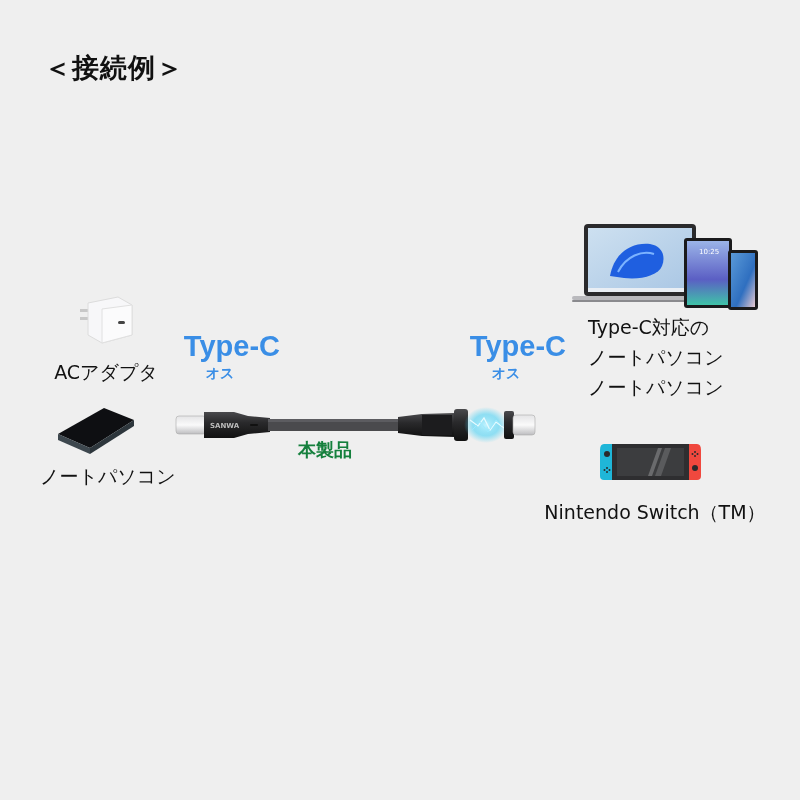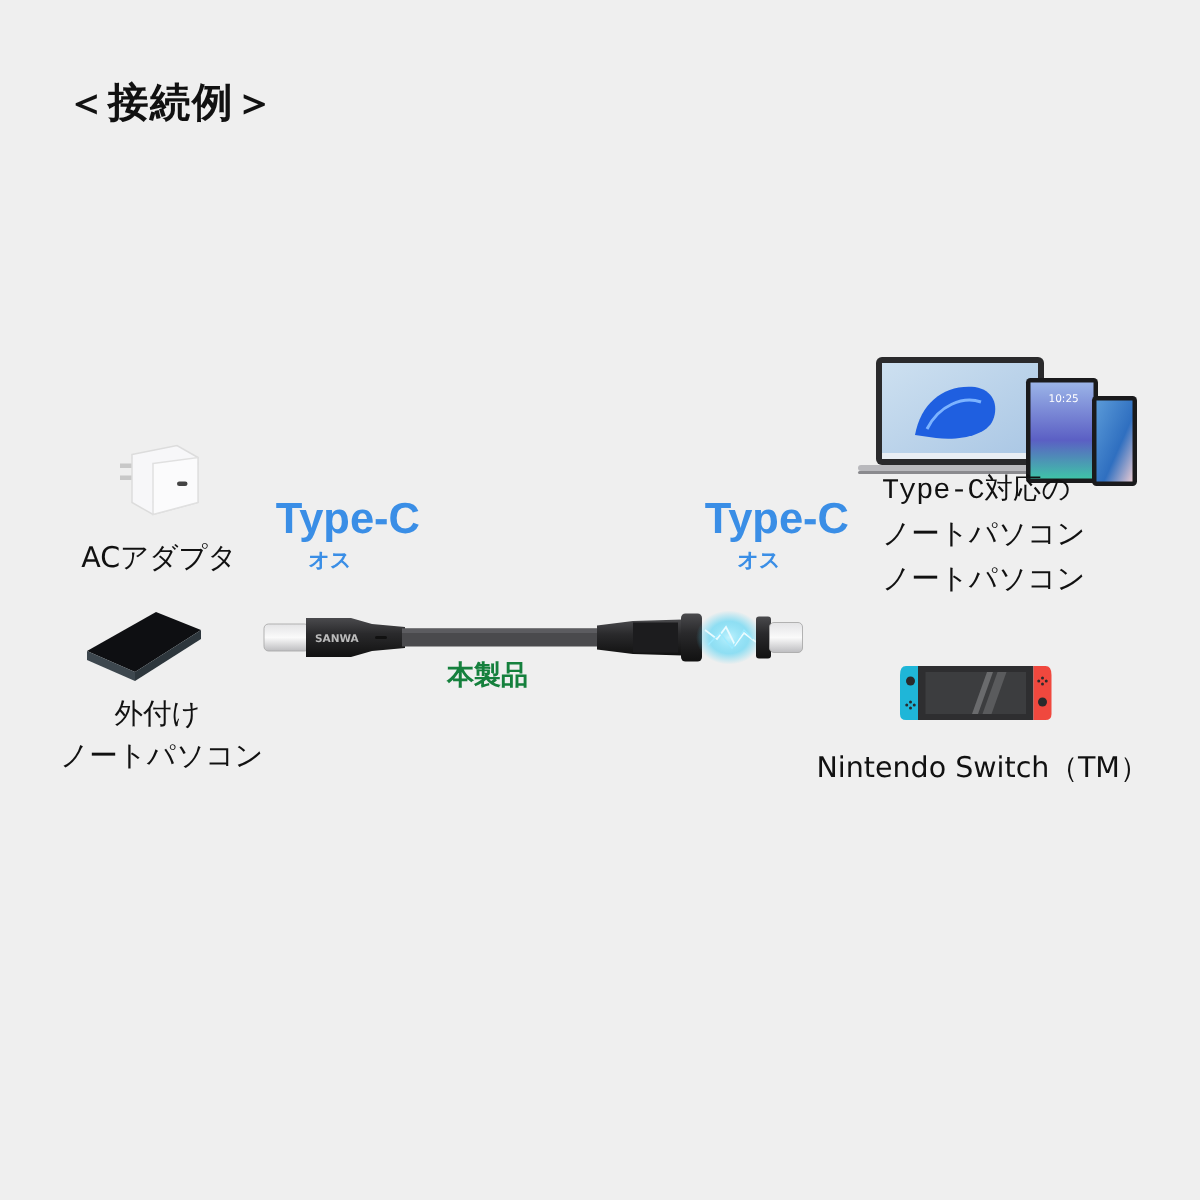"10:25" .devices { top: 234px -> 220px }
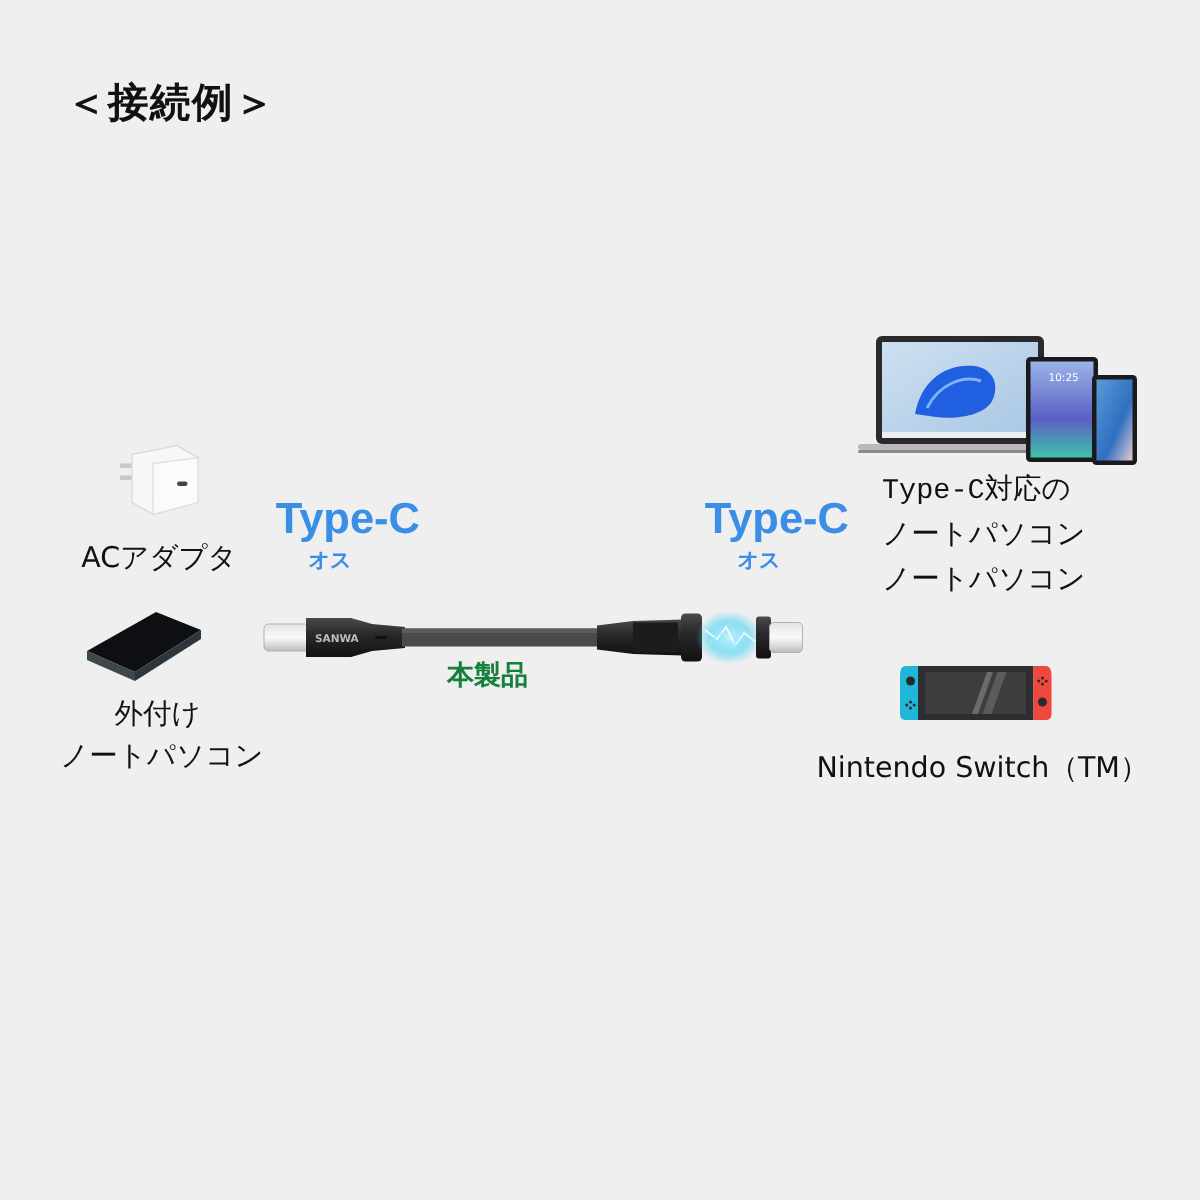"Type-C対応の" div.abs { font-family: Liberation Mono, monospace -> none }
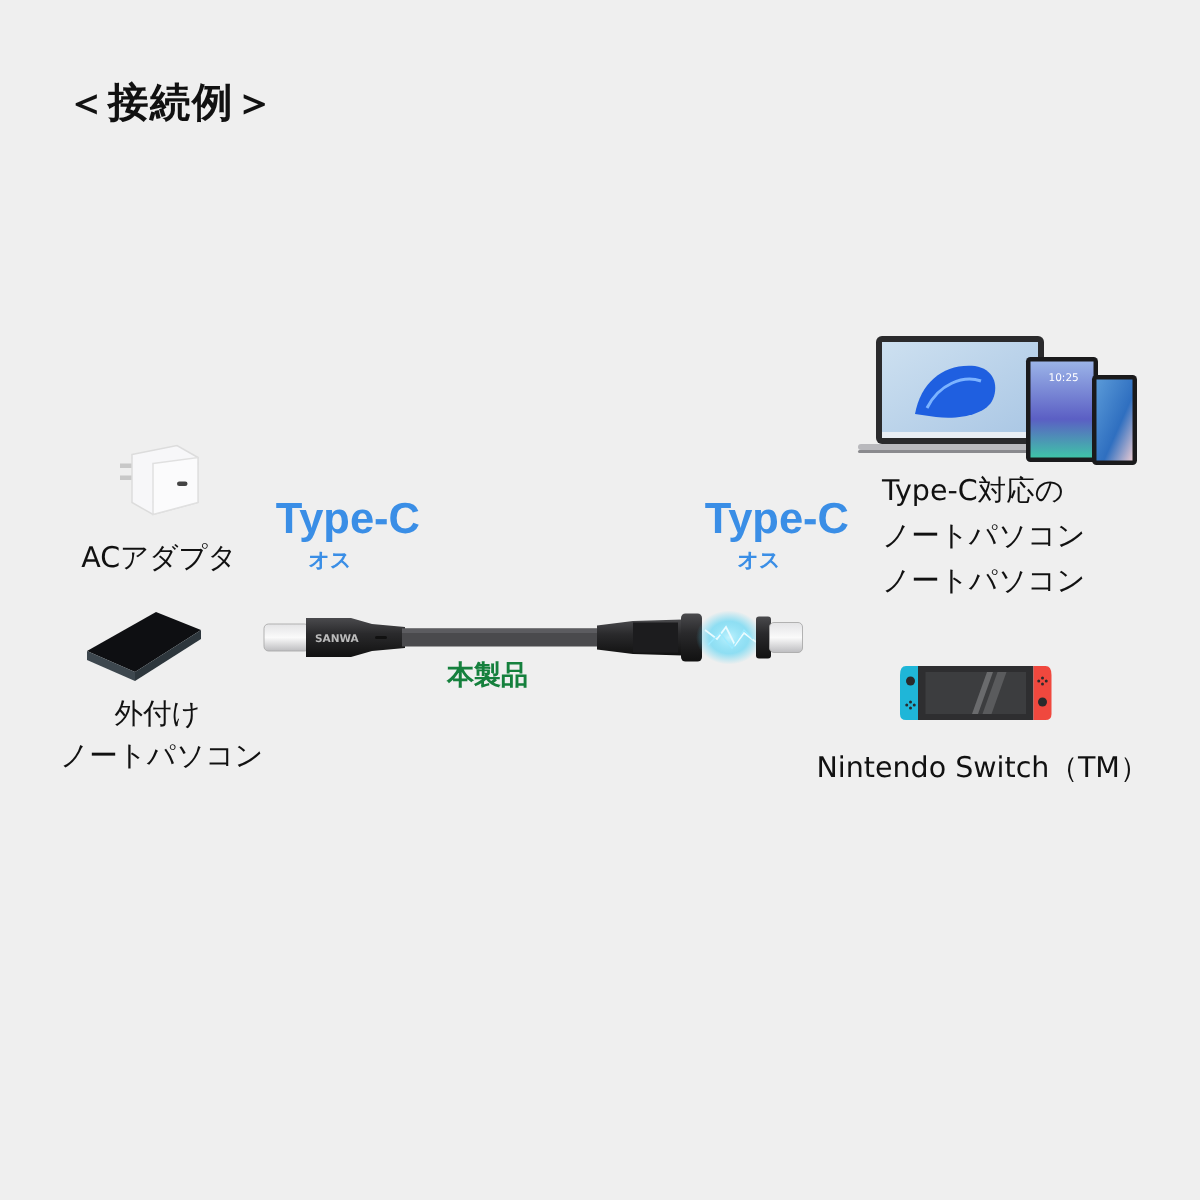"外付け" div { html: <div>外付け</div> -> none }
